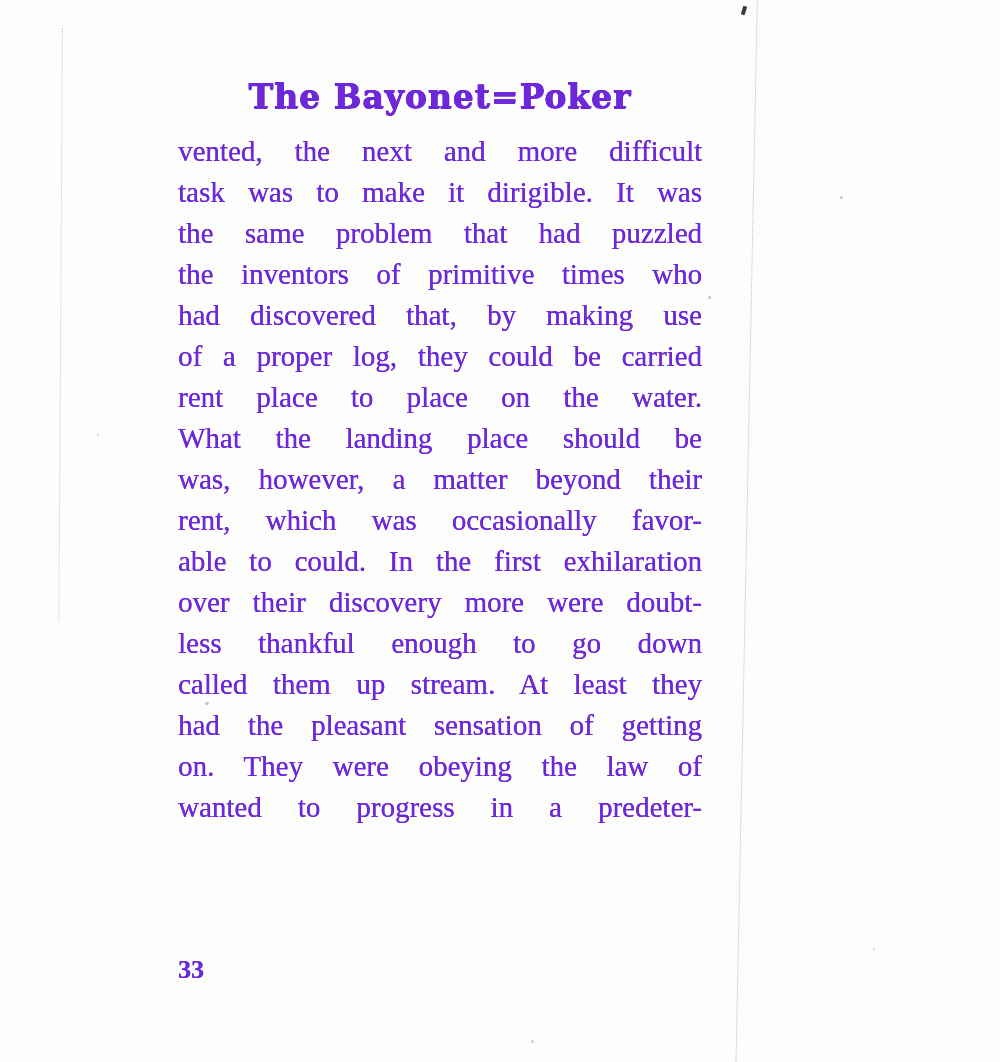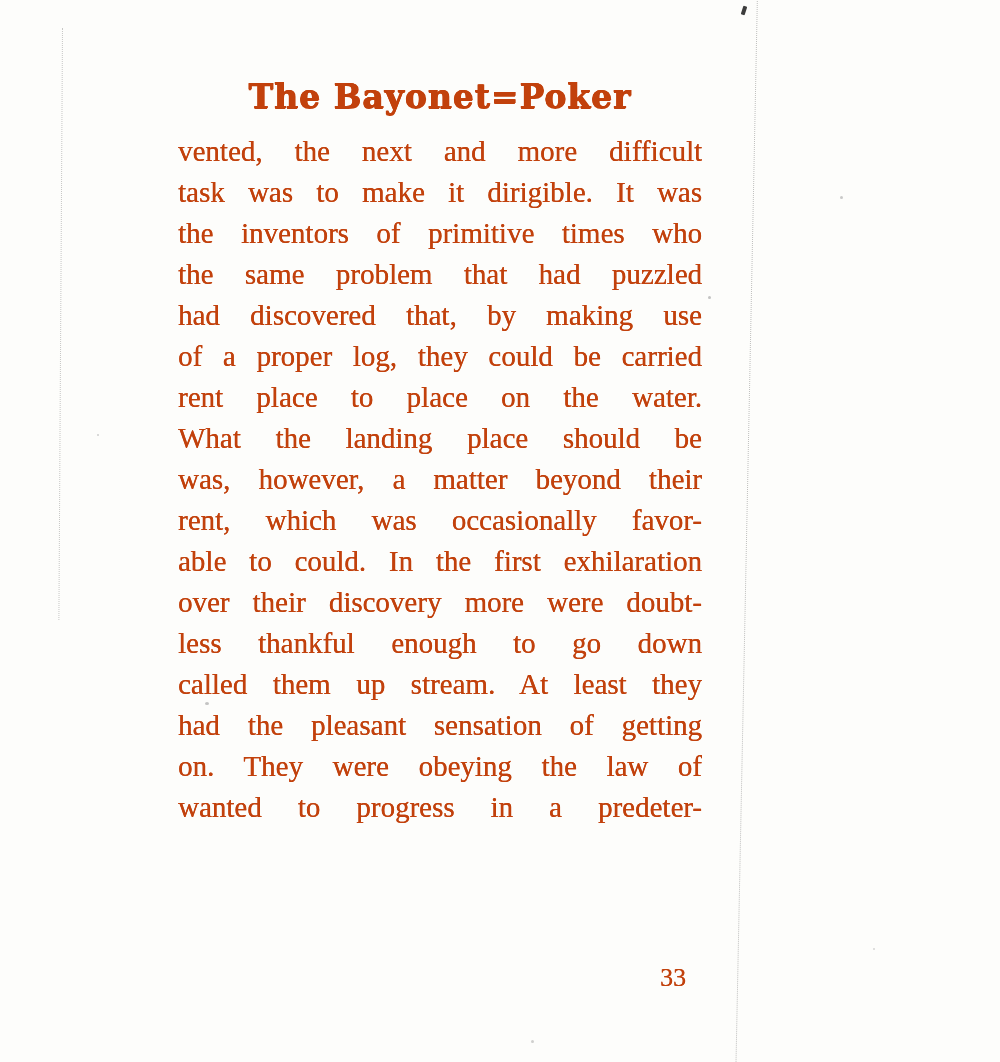"The Bayonet=Poker" .scan { color: #c2410c -> #6d28d9 }
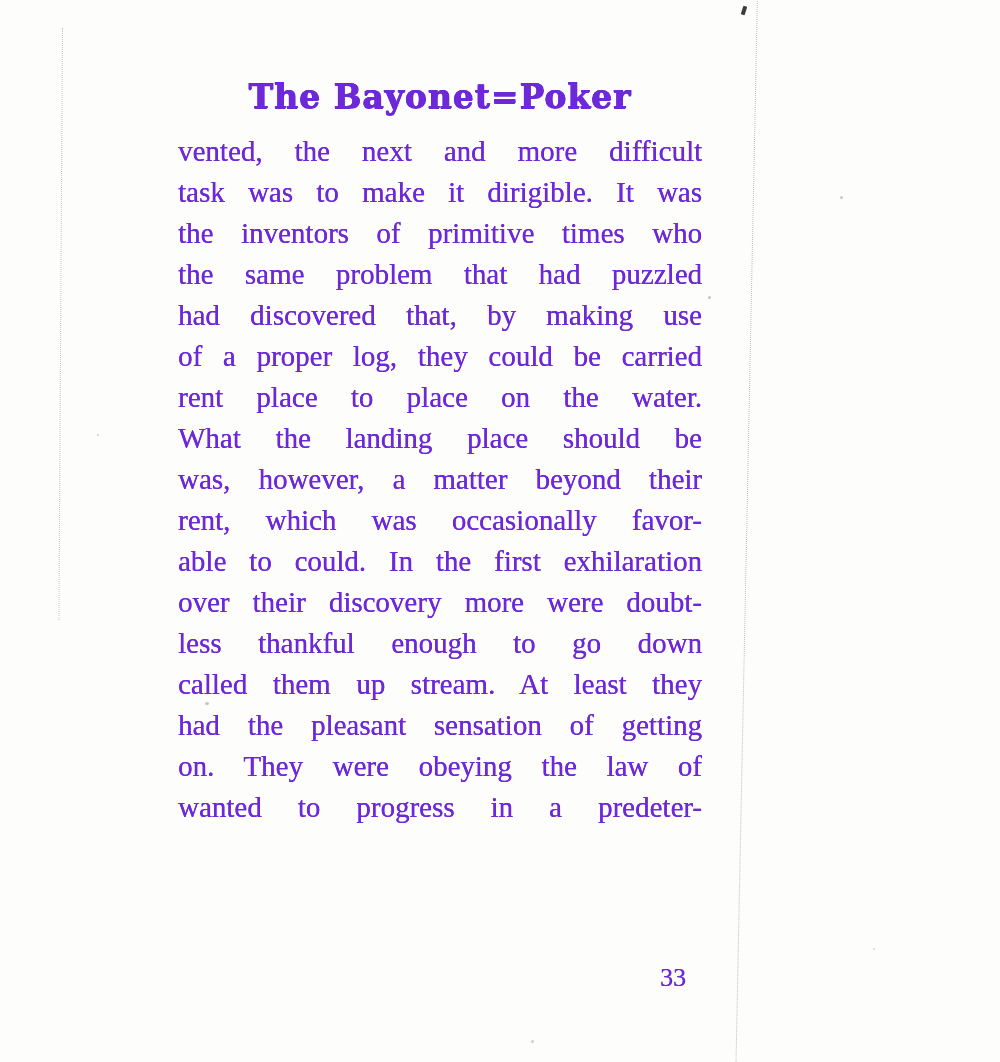"the inventors of primitive times" div.line { order: before "the same problem that had" -> after "the same problem that had" }
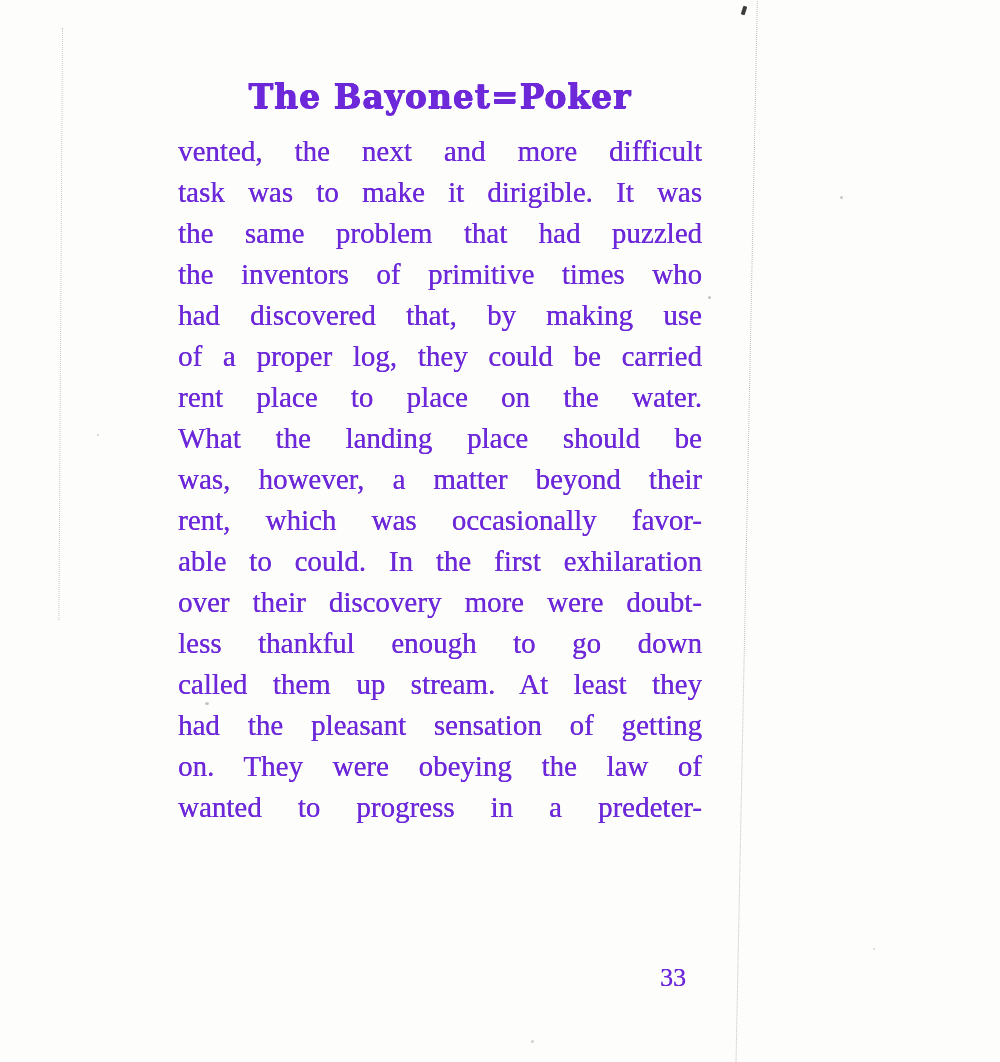"33" .pagenum { font-weight: normal -> bold; margin-top: 8px -> none; text-align: right -> left }
